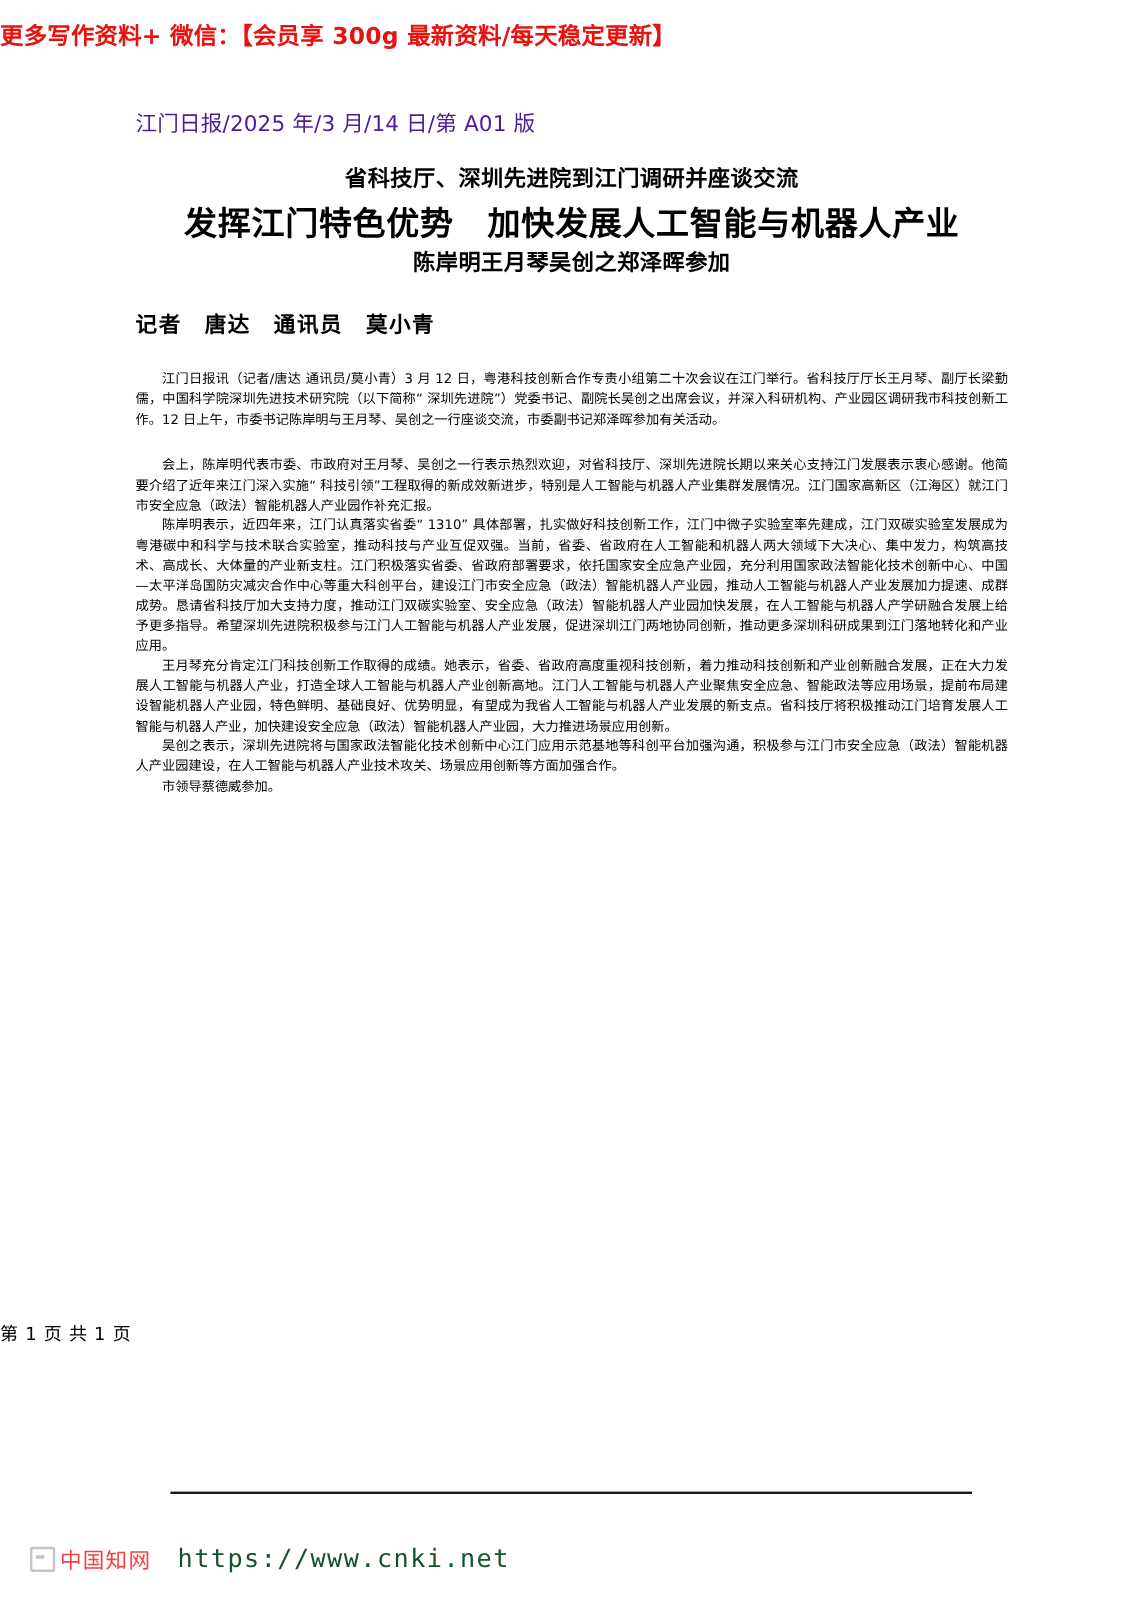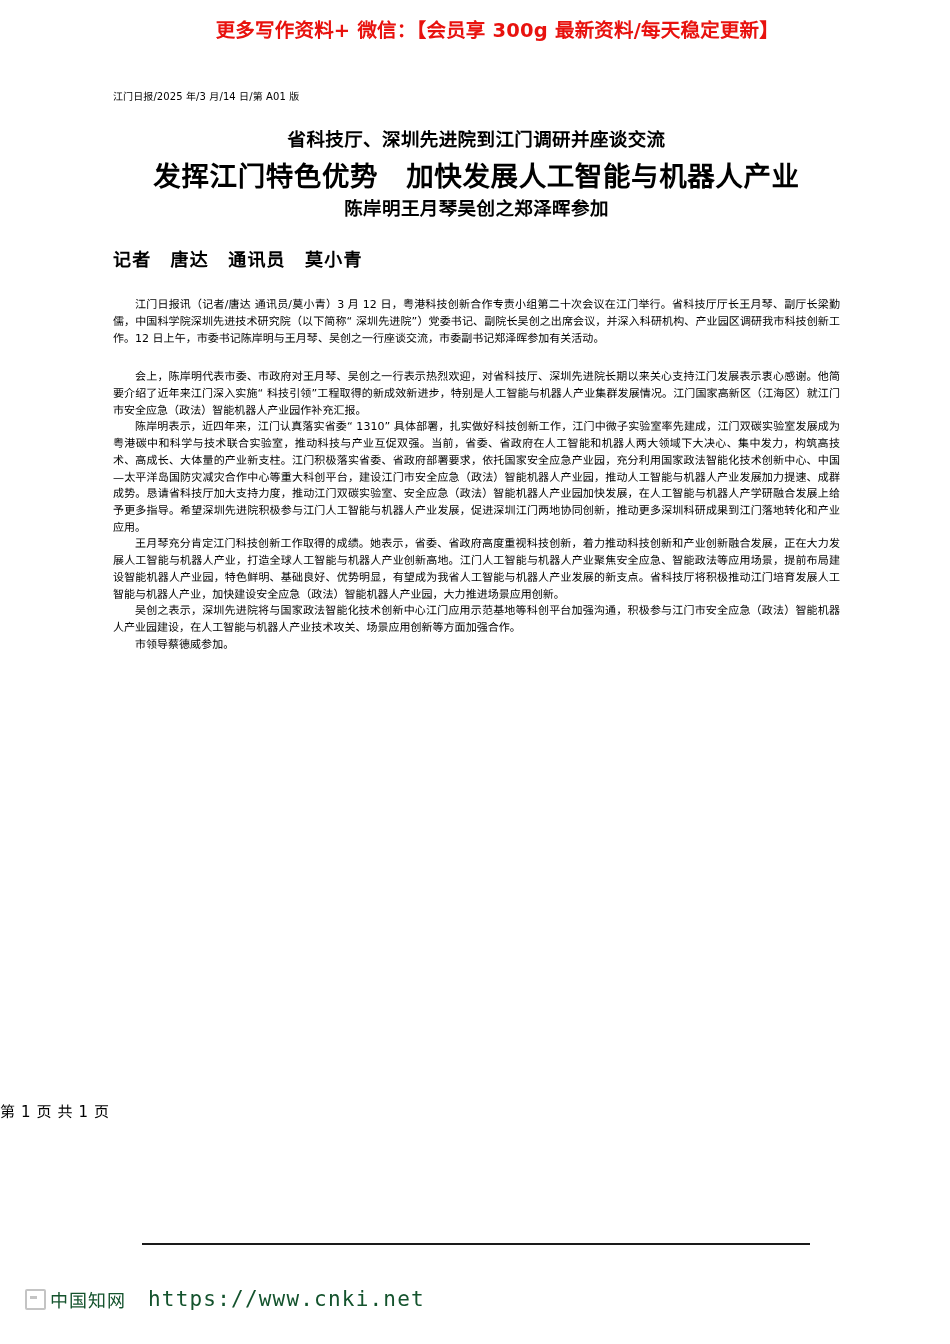"更多写作资料+ 微信：【会员享 300g 最新资料/每天稳定更新】" .promo-banner { text-align: right -> left }
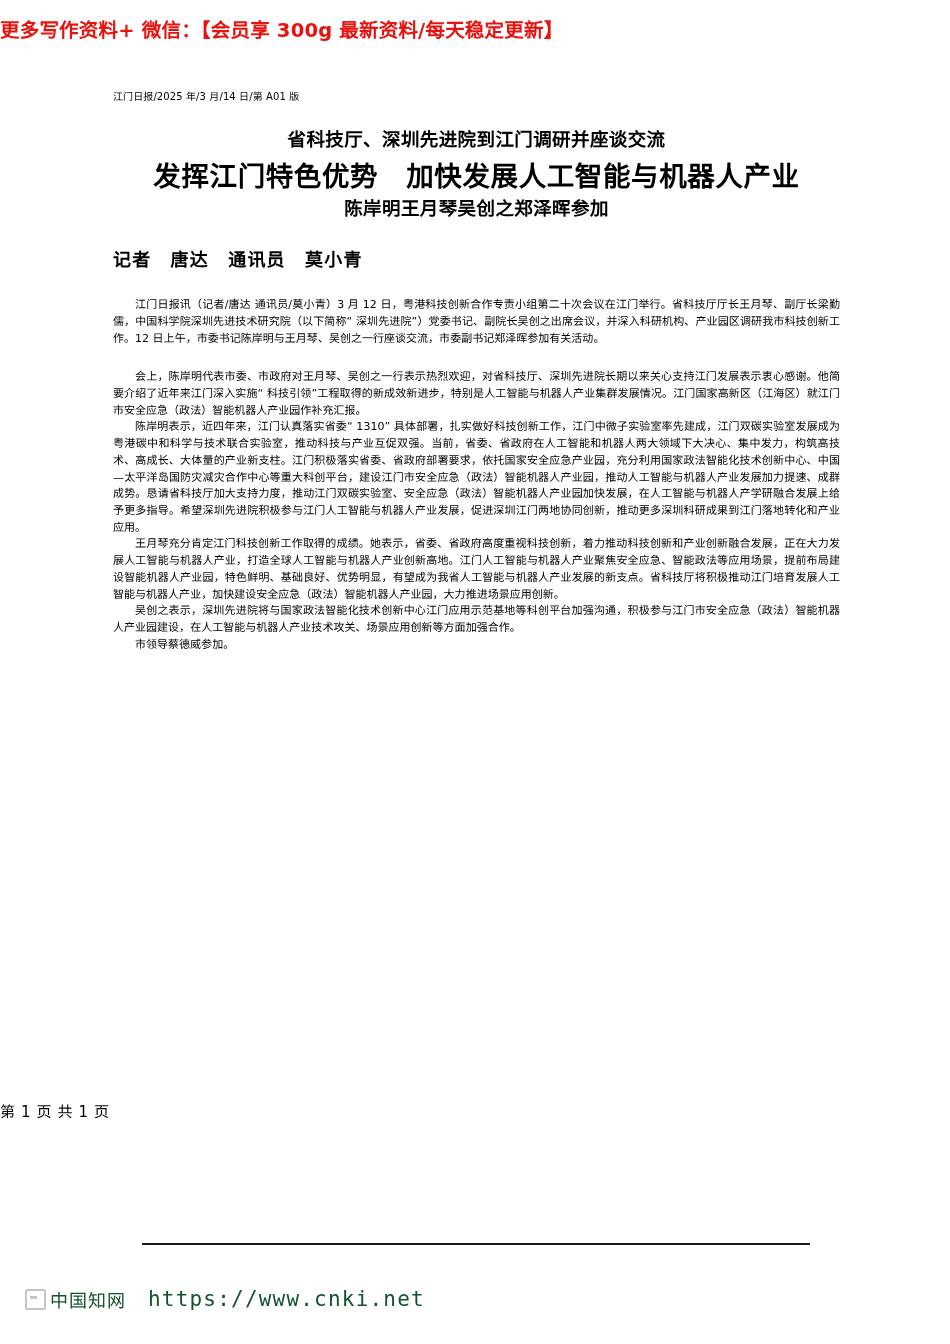"江门日报/2025 年/3 月/14 日/第 A01" .source-line { color: #000000 -> #4c1d95; font-size: 10px -> 18px }
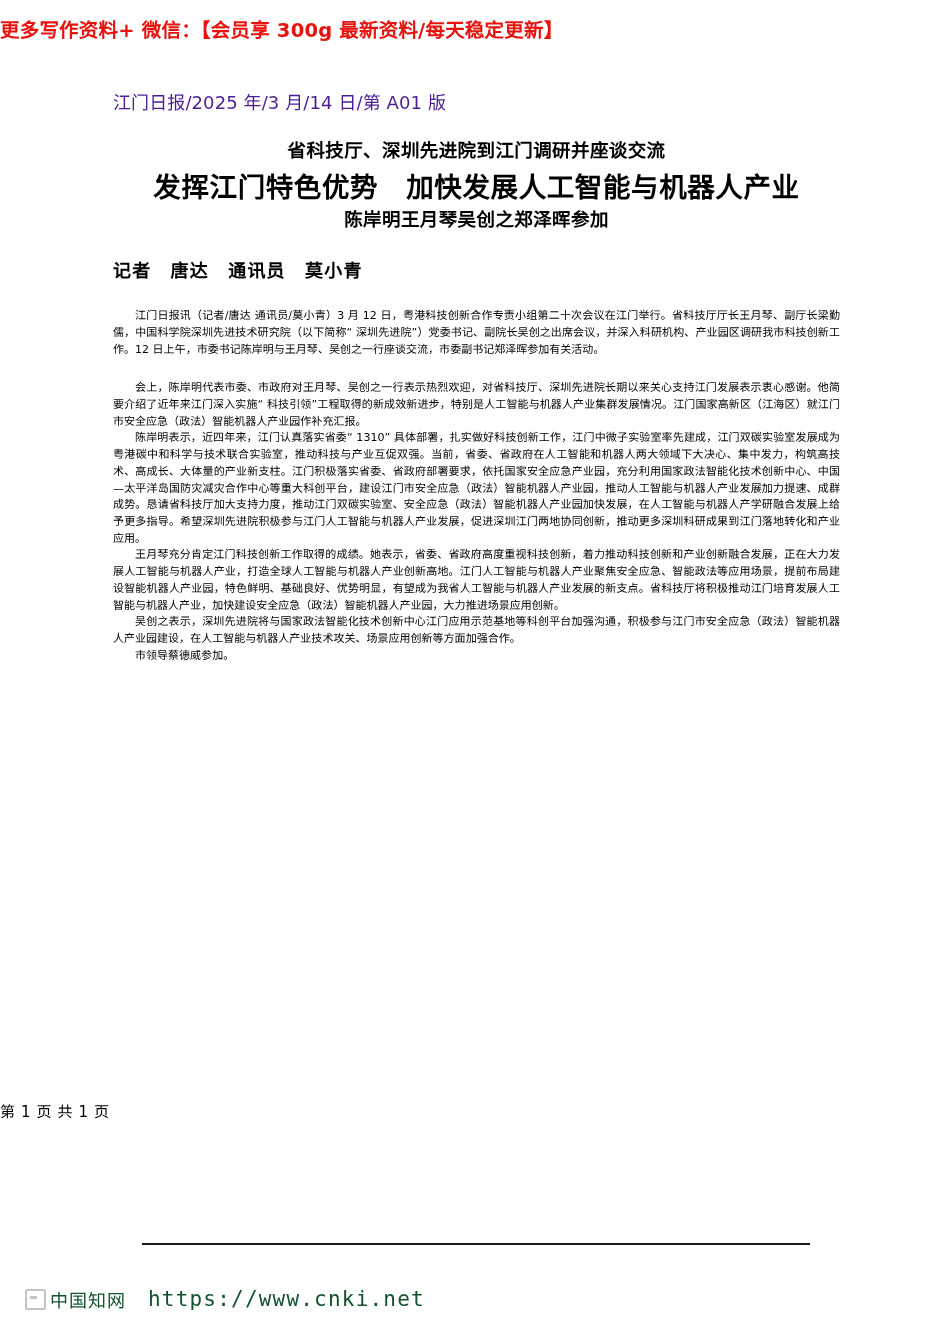"省科技厅、深圳先进院到江门调研并座谈交流" .shoulder-title { font-family: Liberation Serif, serif -> Liberation Mono, monospace }
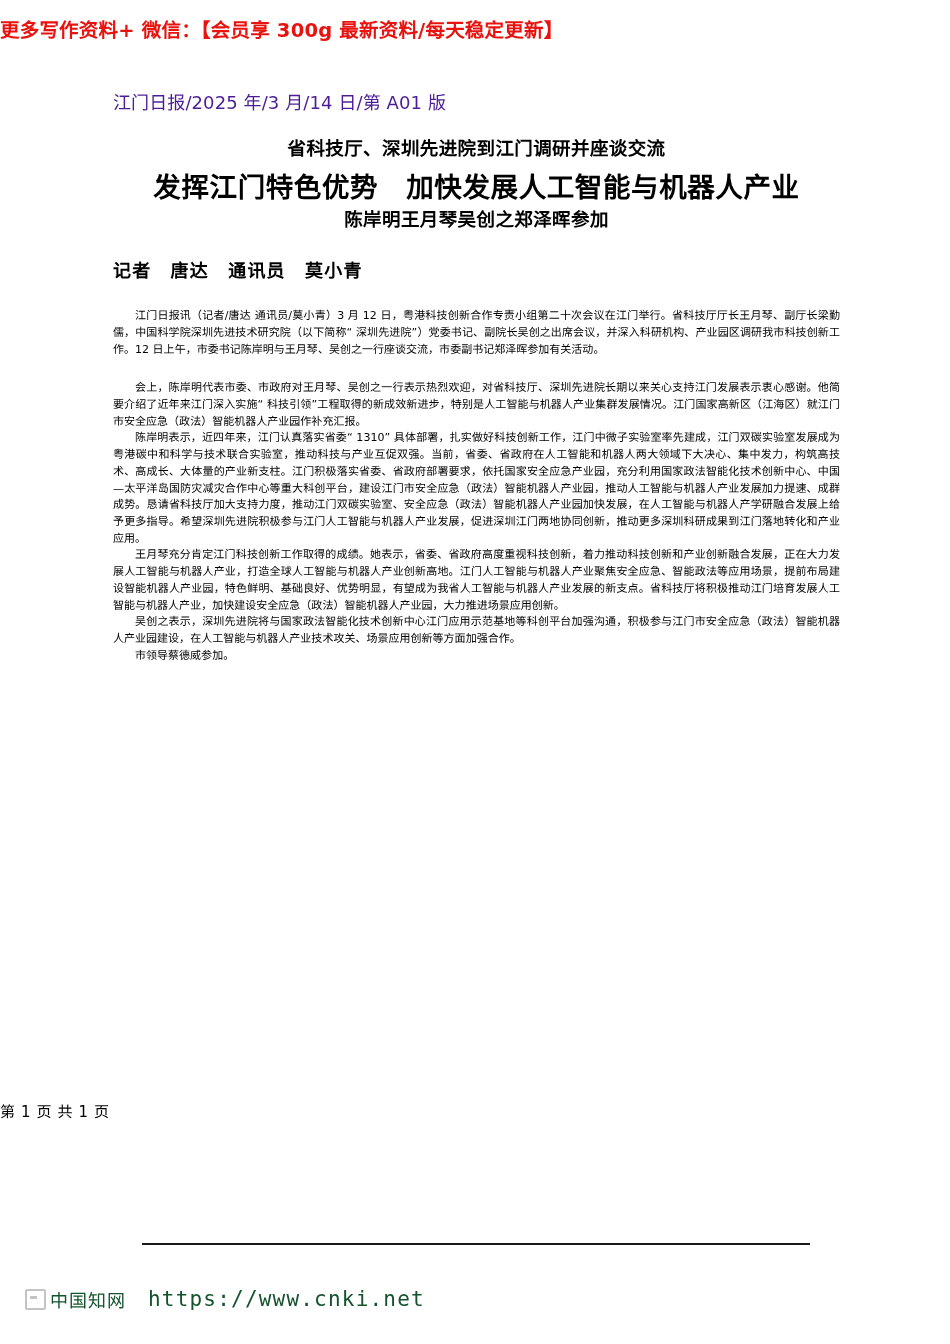"中国知网" .cnki-name { color: #14532d -> #ef4444 }
